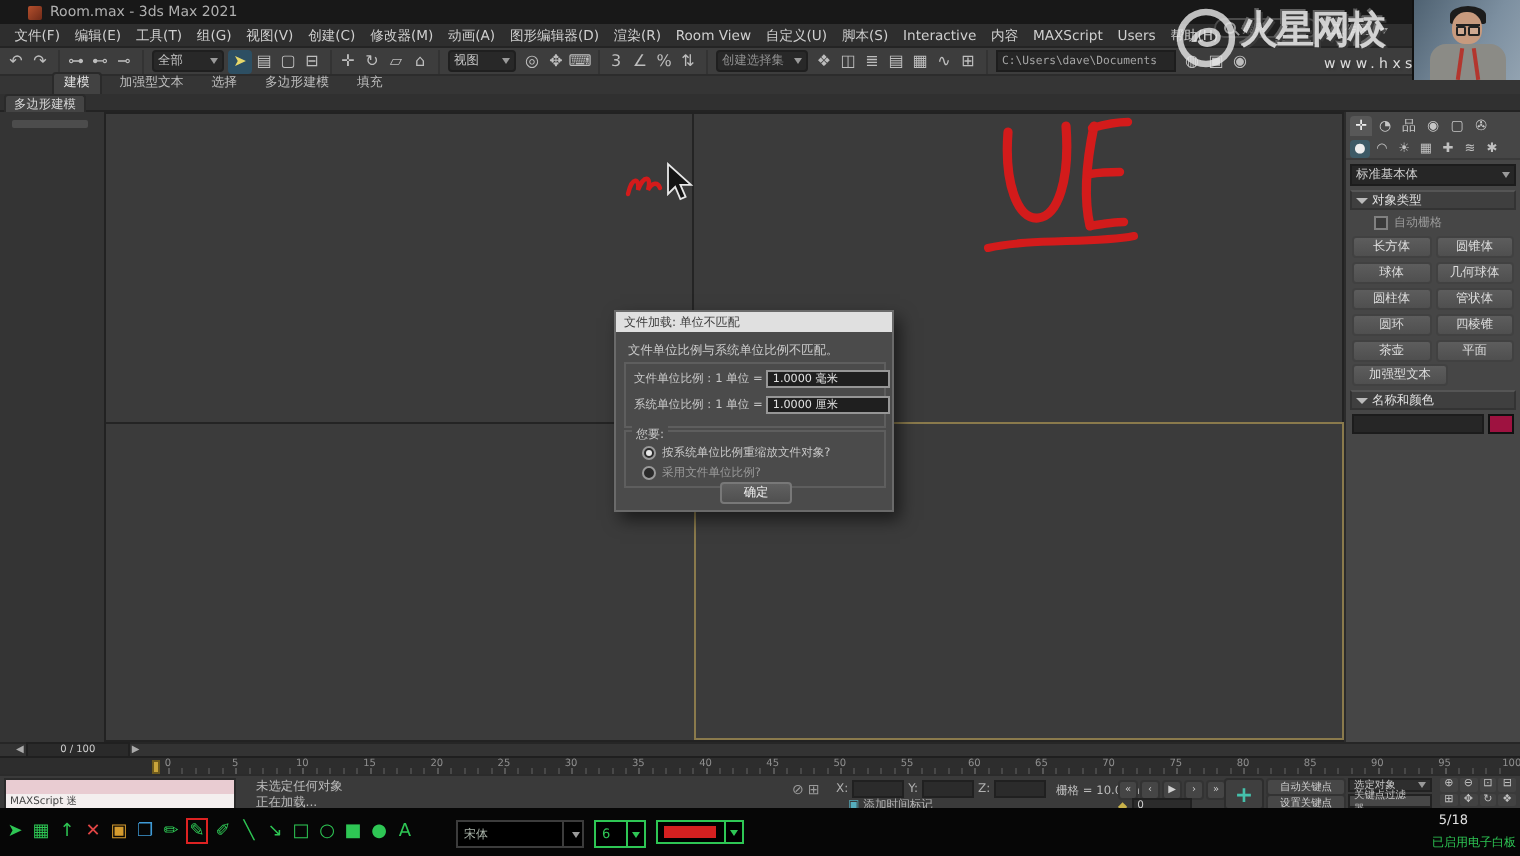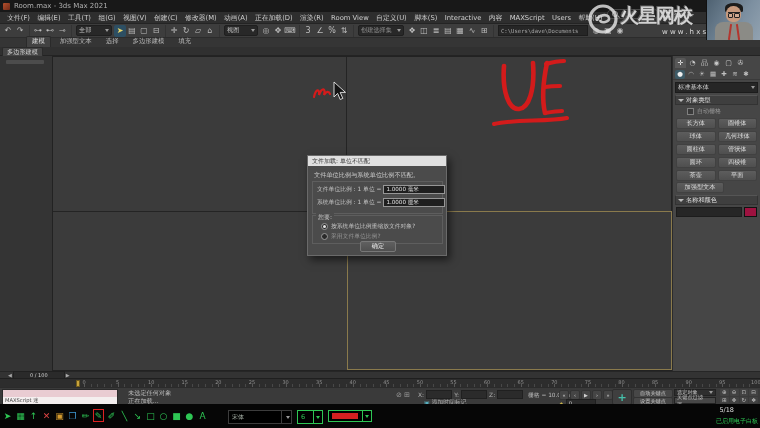"Room.max - 3ds Max 2021" .titlebar { padding-left: 3px -> 14px }
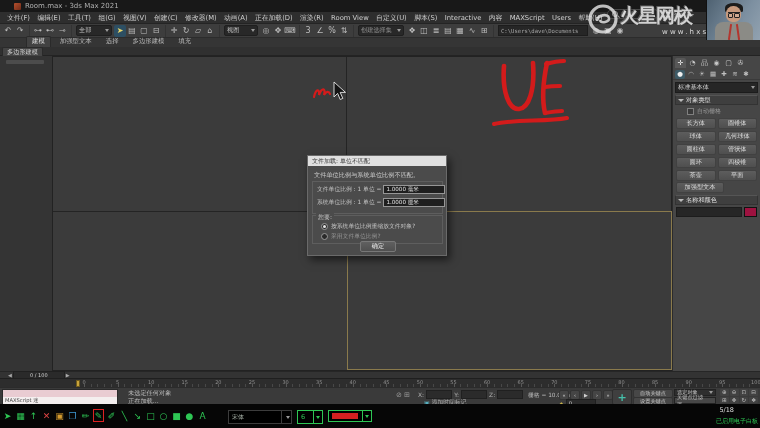"正在加载(D)" span { text: 正在加载 -> 图形编辑器 }
